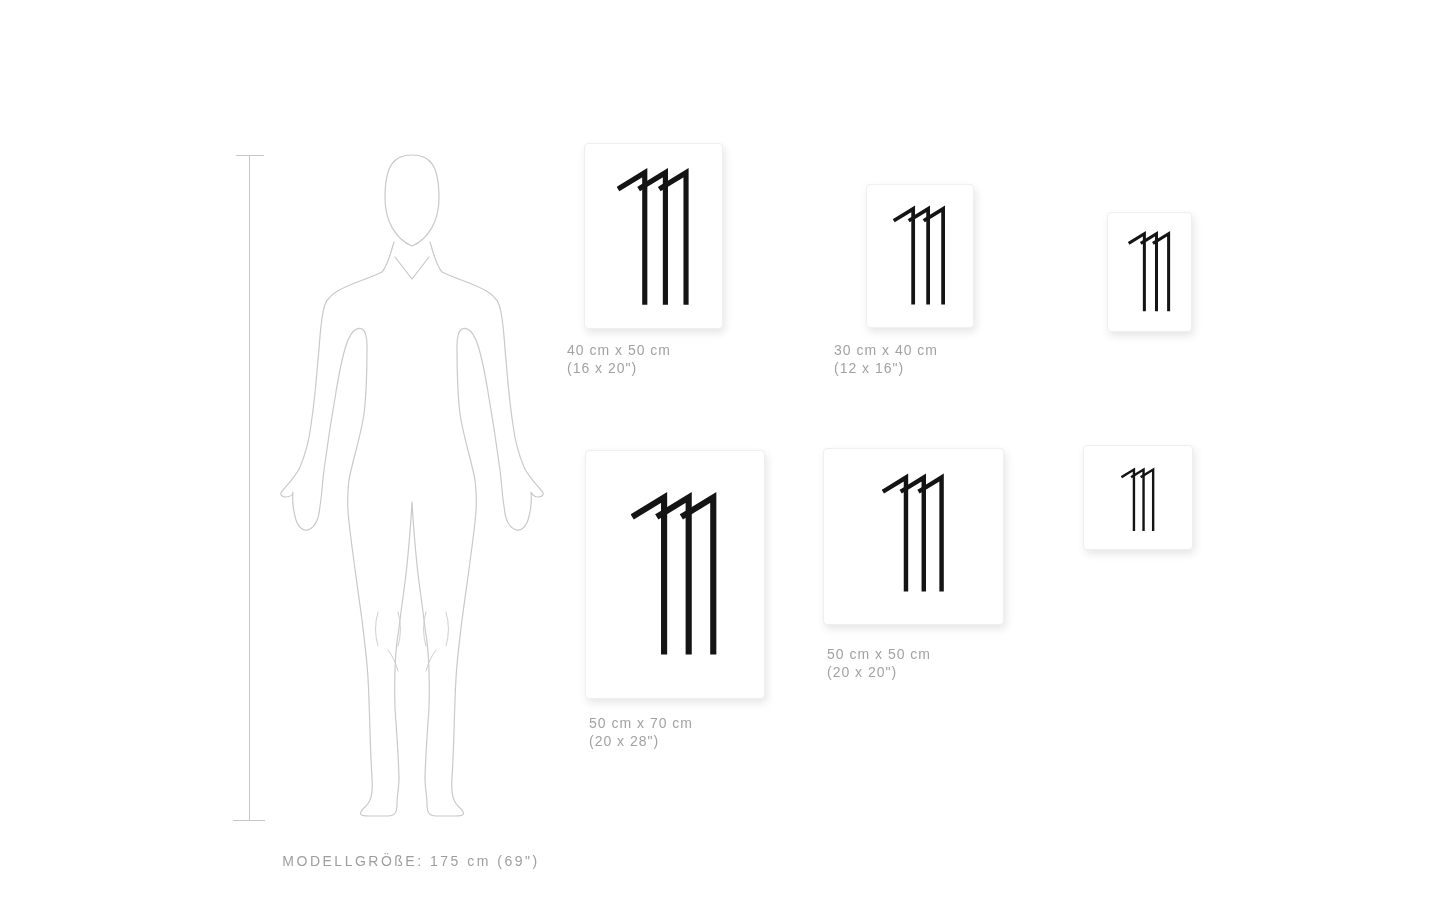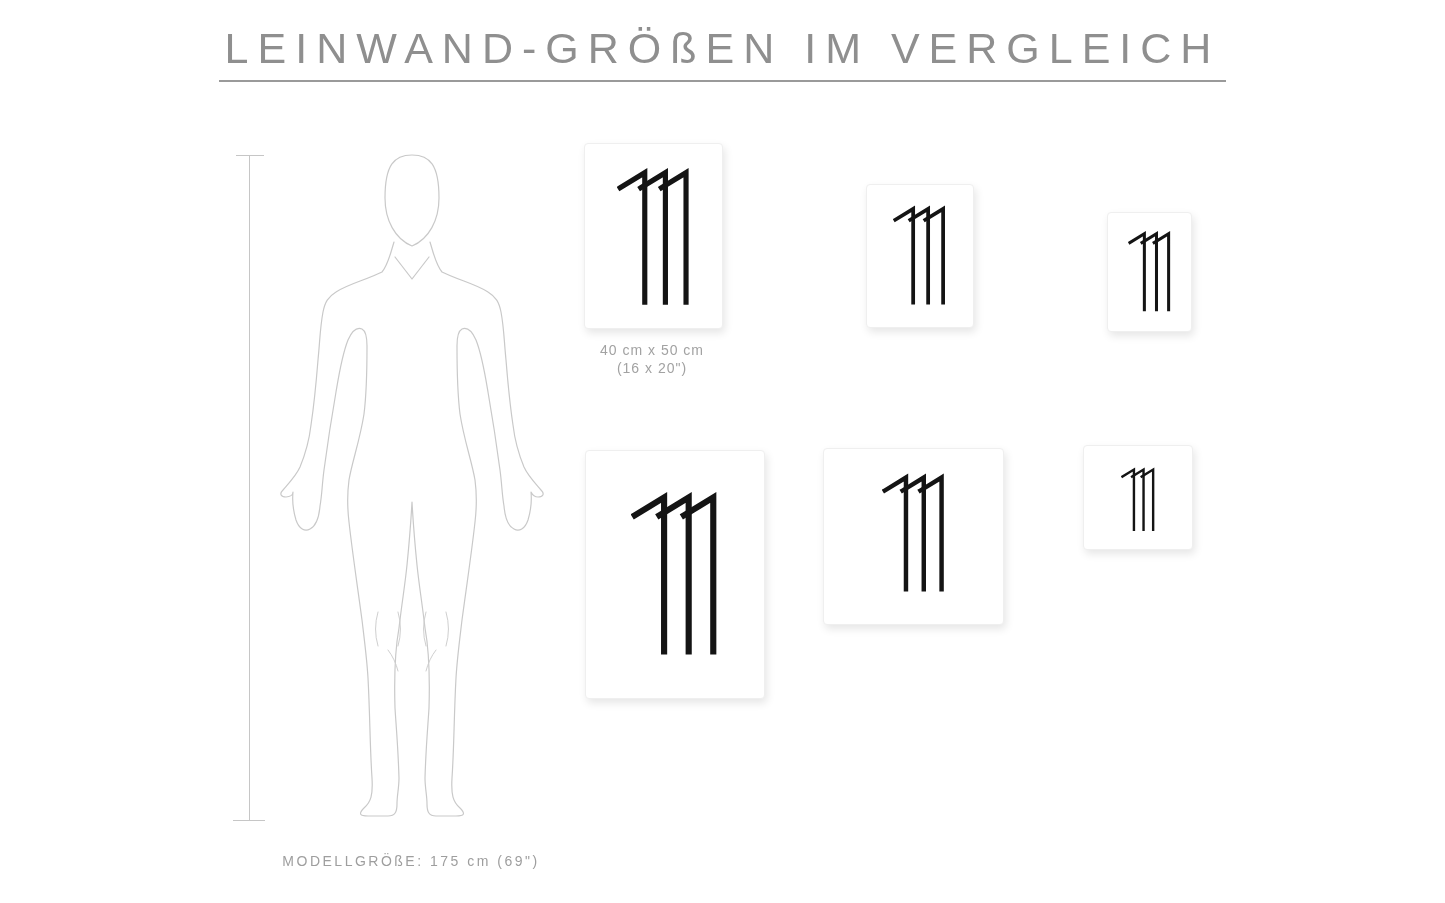"LEINWAND-GRÖßEN IM VERGLEICH" div.title-wrap { html: <div> <span>LEINWAND-GRÖßEN IM VERGLEICH</span> </div> -> none }
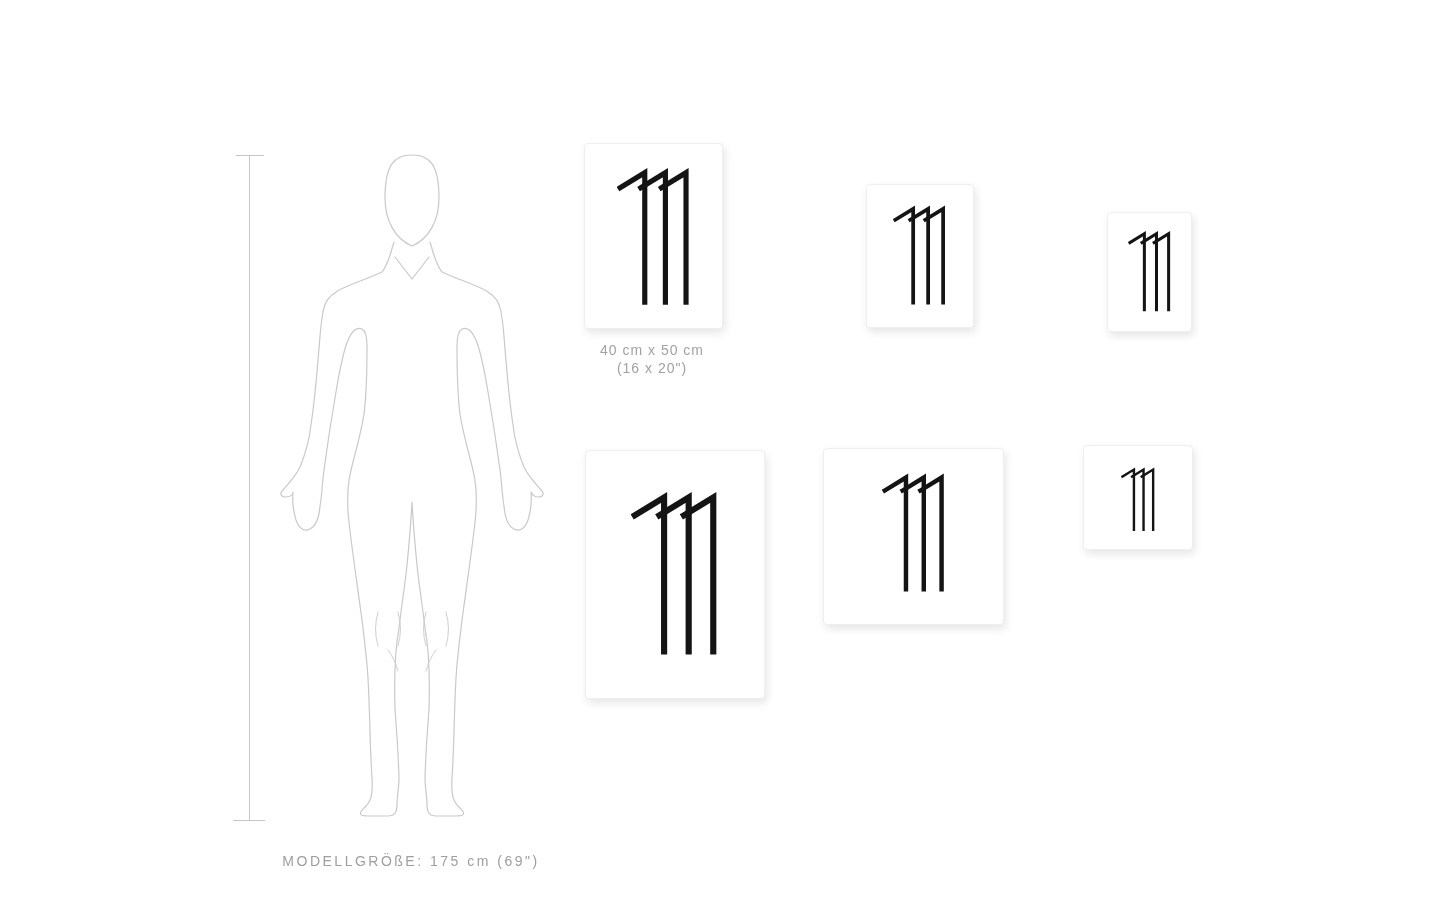"40 cm x 50 cm" .size-label { text-align: center -> left }
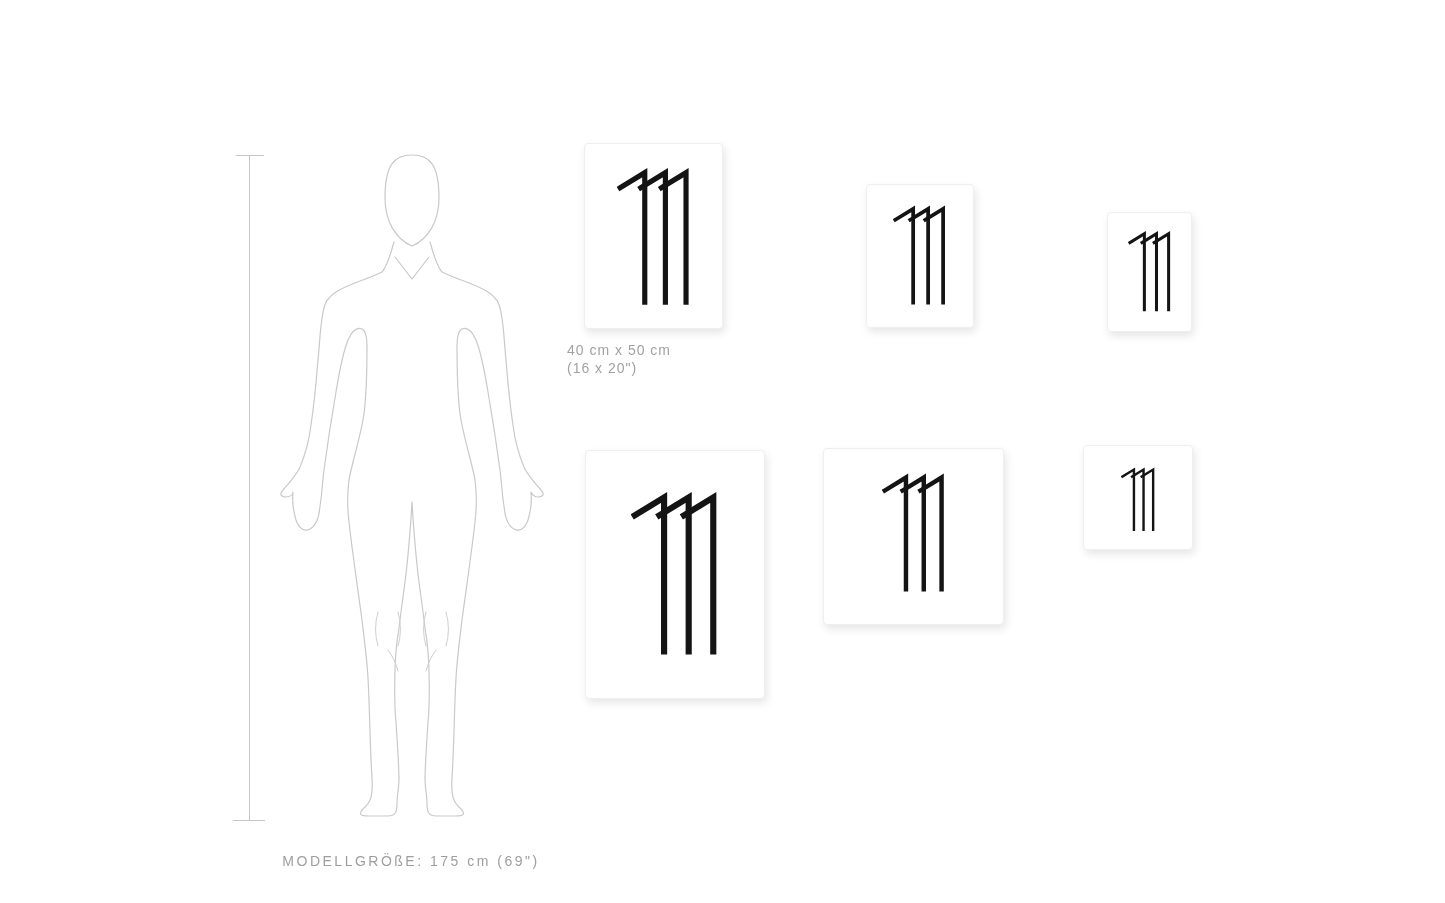"30 cm x 40 cm" div.size-label { html: none -> <div> <div>30 cm x 40 cm</div> <div>(12 x 16")</div> </div> }
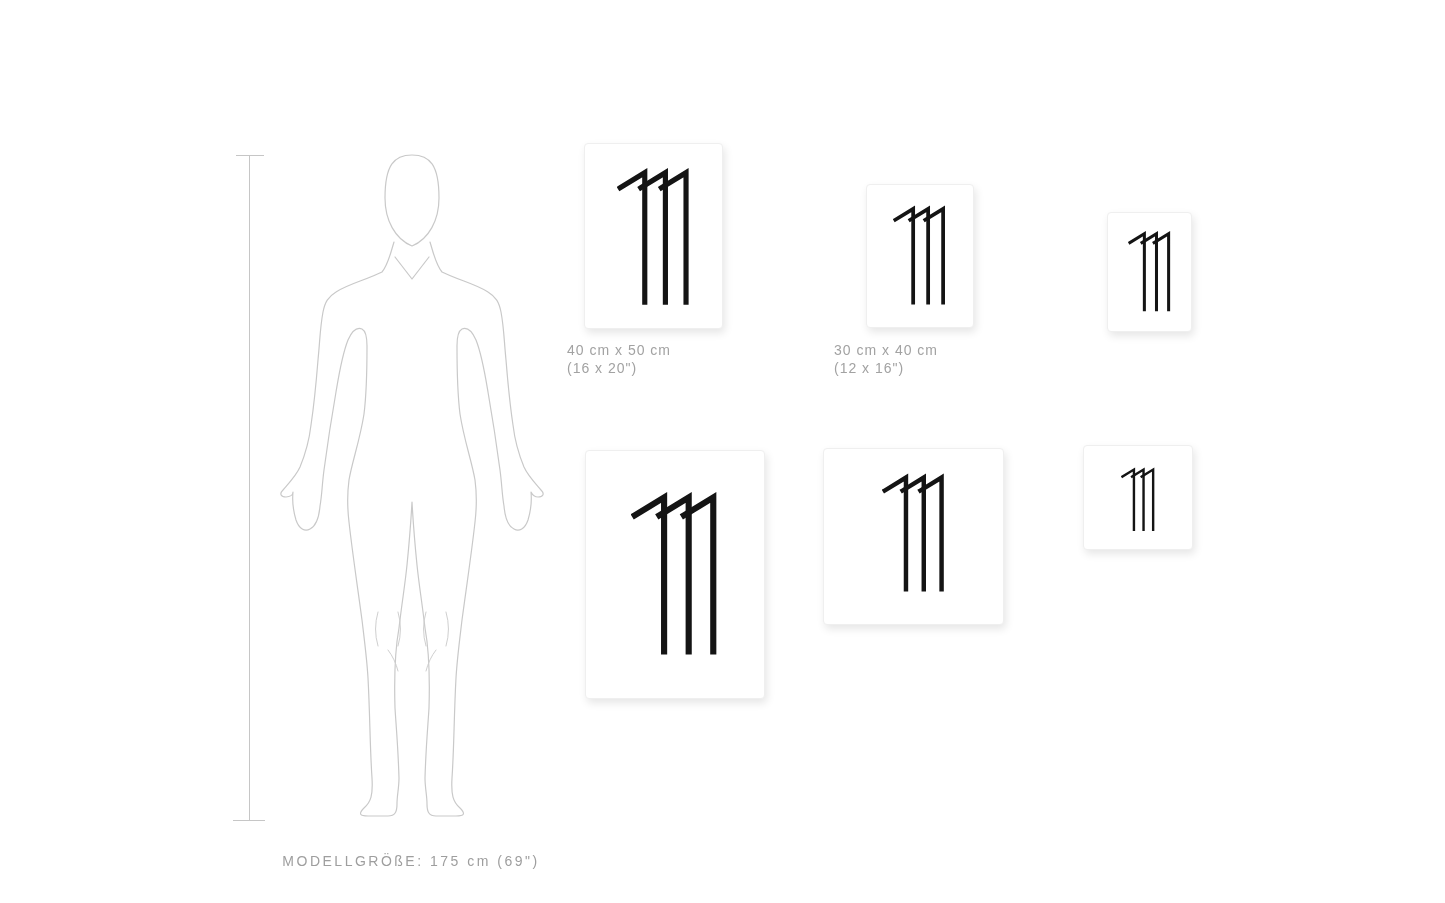"50 cm x 50 cm" div.size-label { html: none -> <div> <div>50 cm x 50 cm</div> <div>(20 x 20")</div> </div> }
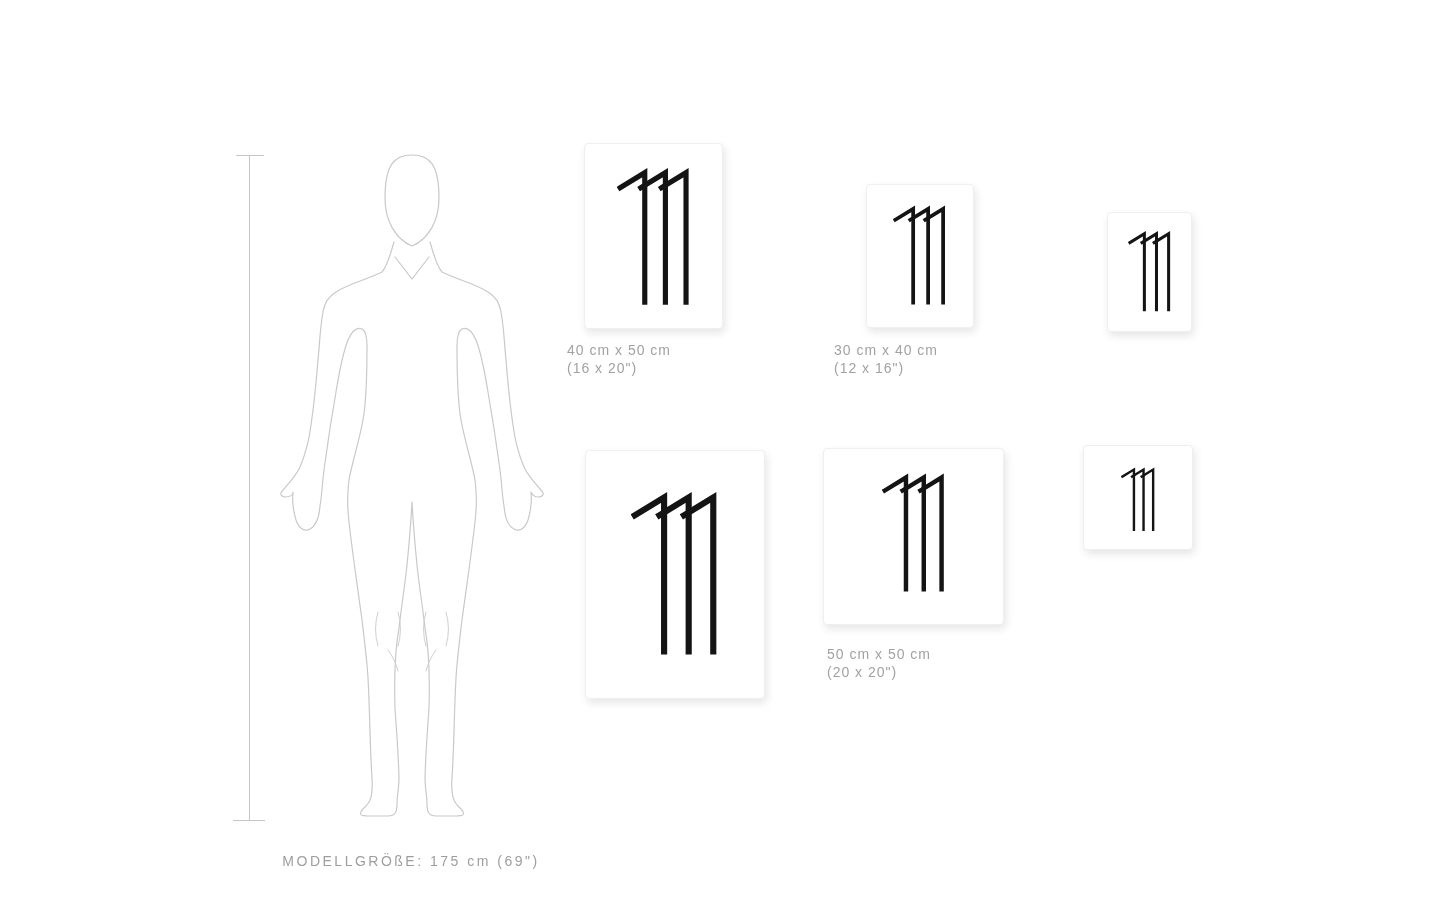"50 cm x 70 cm" div.size-label { html: none -> <div> <div>50 cm x 70 cm</div> <div>(20 x 28")</div> </div> }
